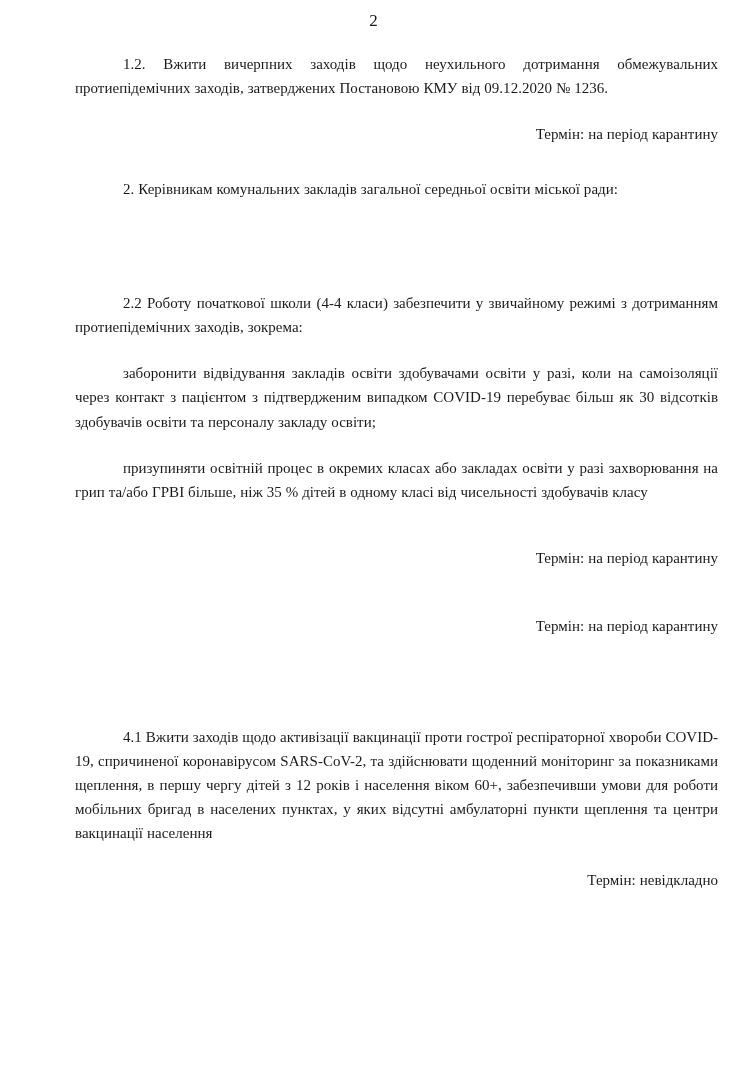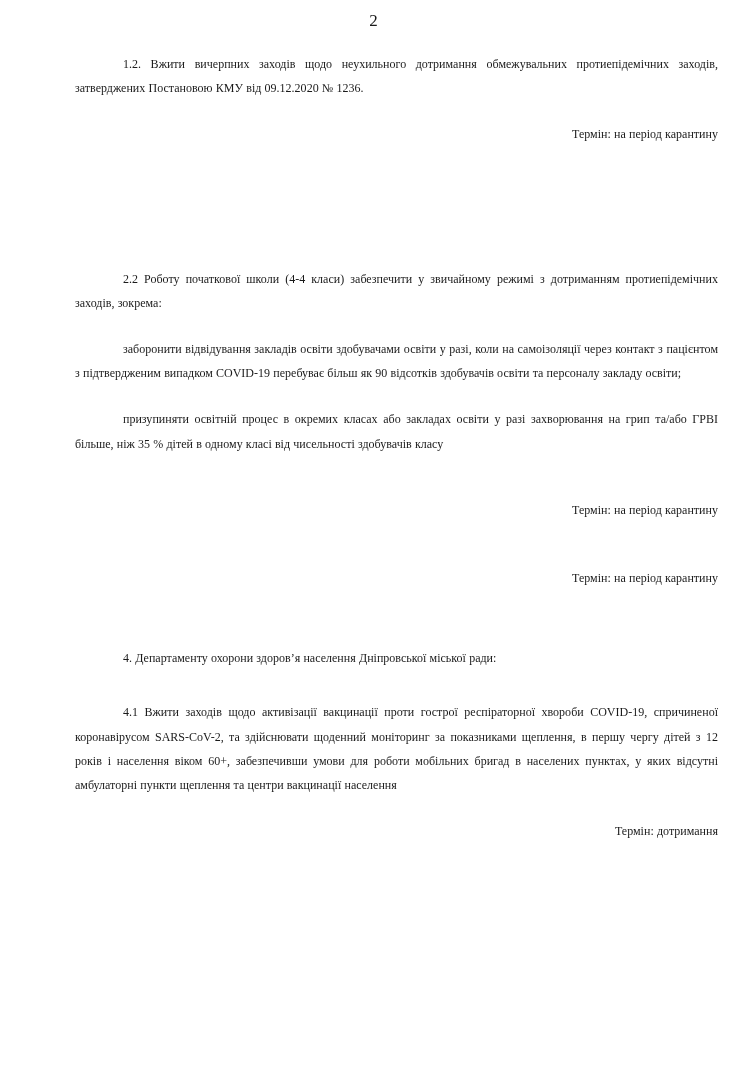"1.2. Вжити вичерпних заходів щодо" p { font-size: 12px -> 15px }
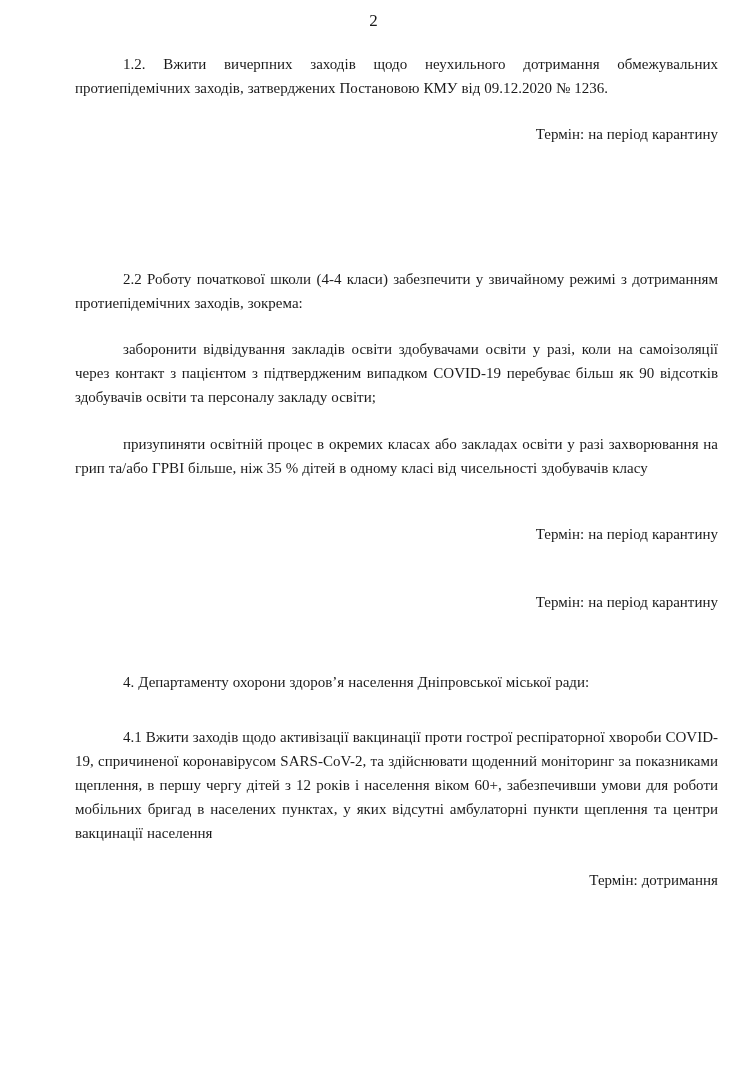"2. Керівникам комунальних закладів" p.indent { html: none -> <p>2. Керівникам комунальних закладів загальної середньої освіти міської ради:</p> }
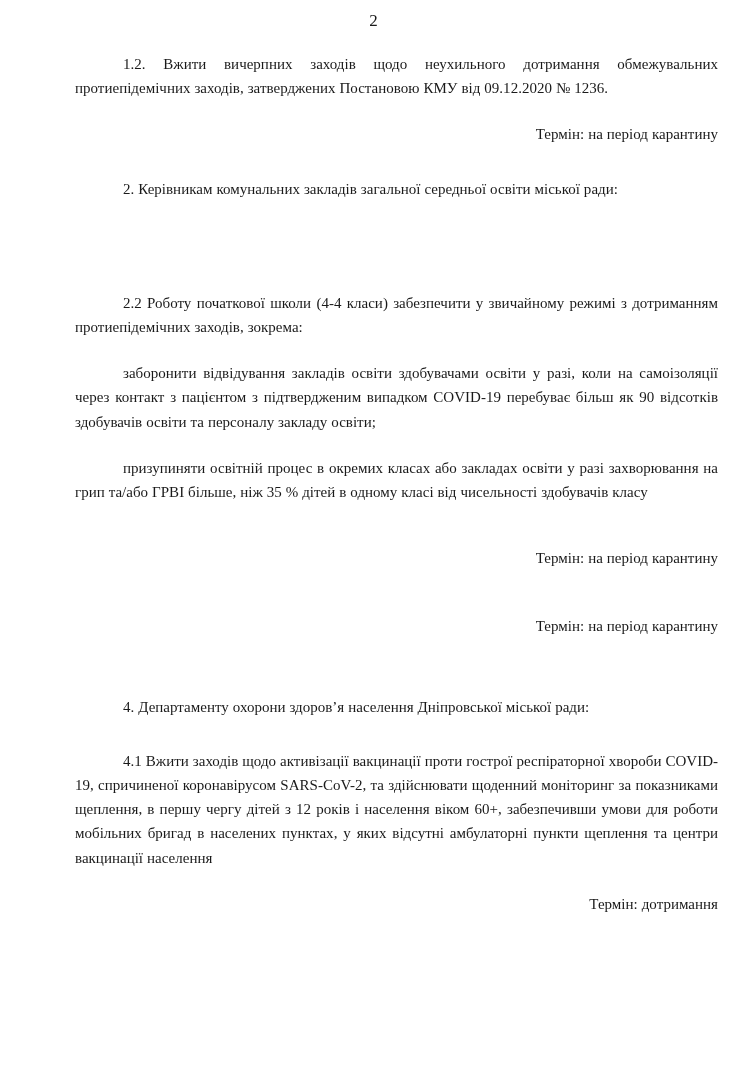"заборонити відвідування закладів освіти" p.indent { text: 90 -> 30 }
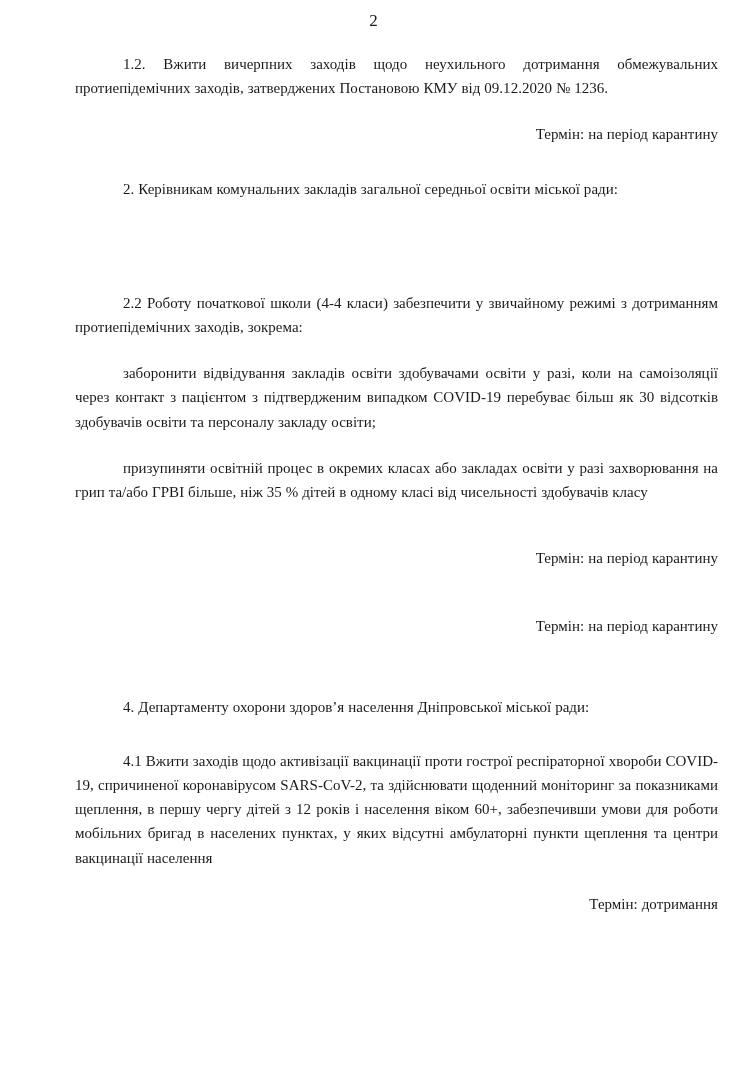"4. Департаменту охорони здоров’я" p.indent { html: <p>4. Департаменту охорони здоров’я населення Дніпровської міської ради:</p> -> none }
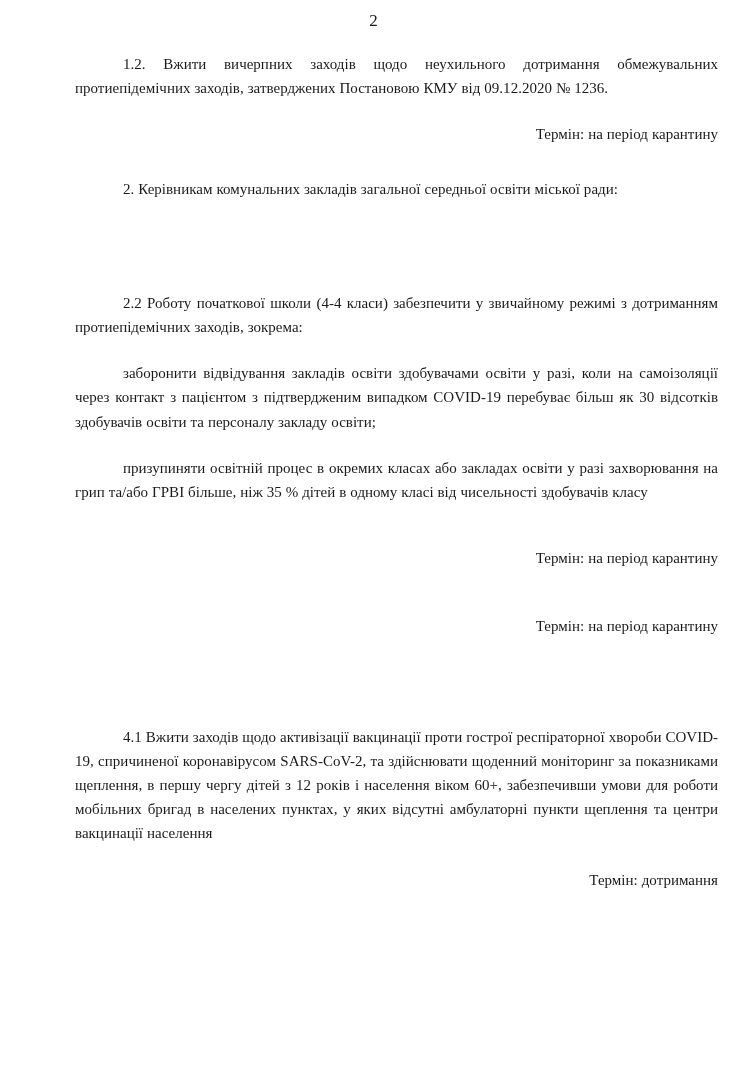"Термін: дотримання" p.term { text: дотримання -> невідкладно }
